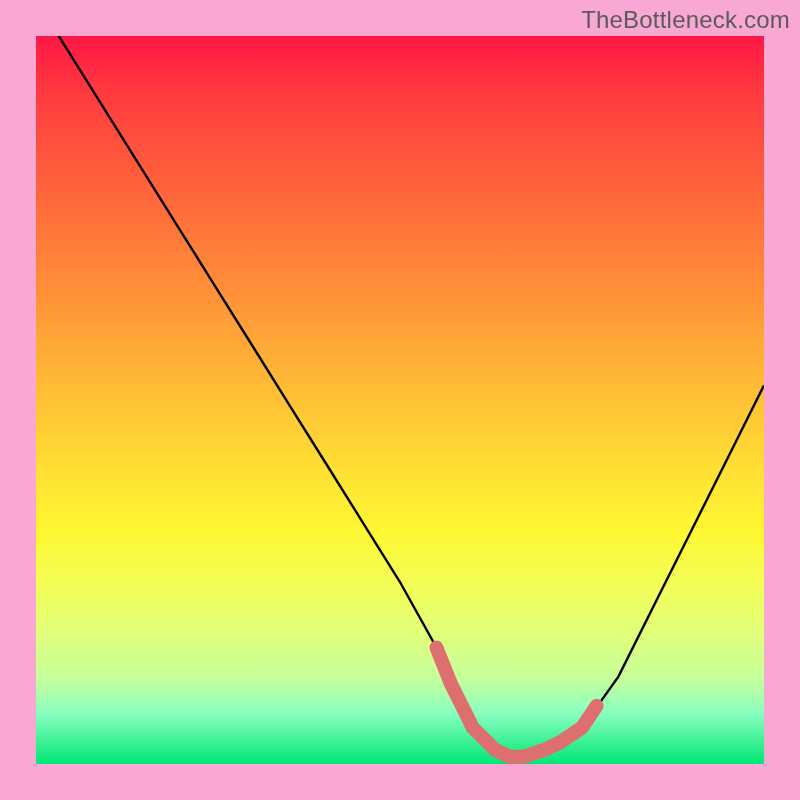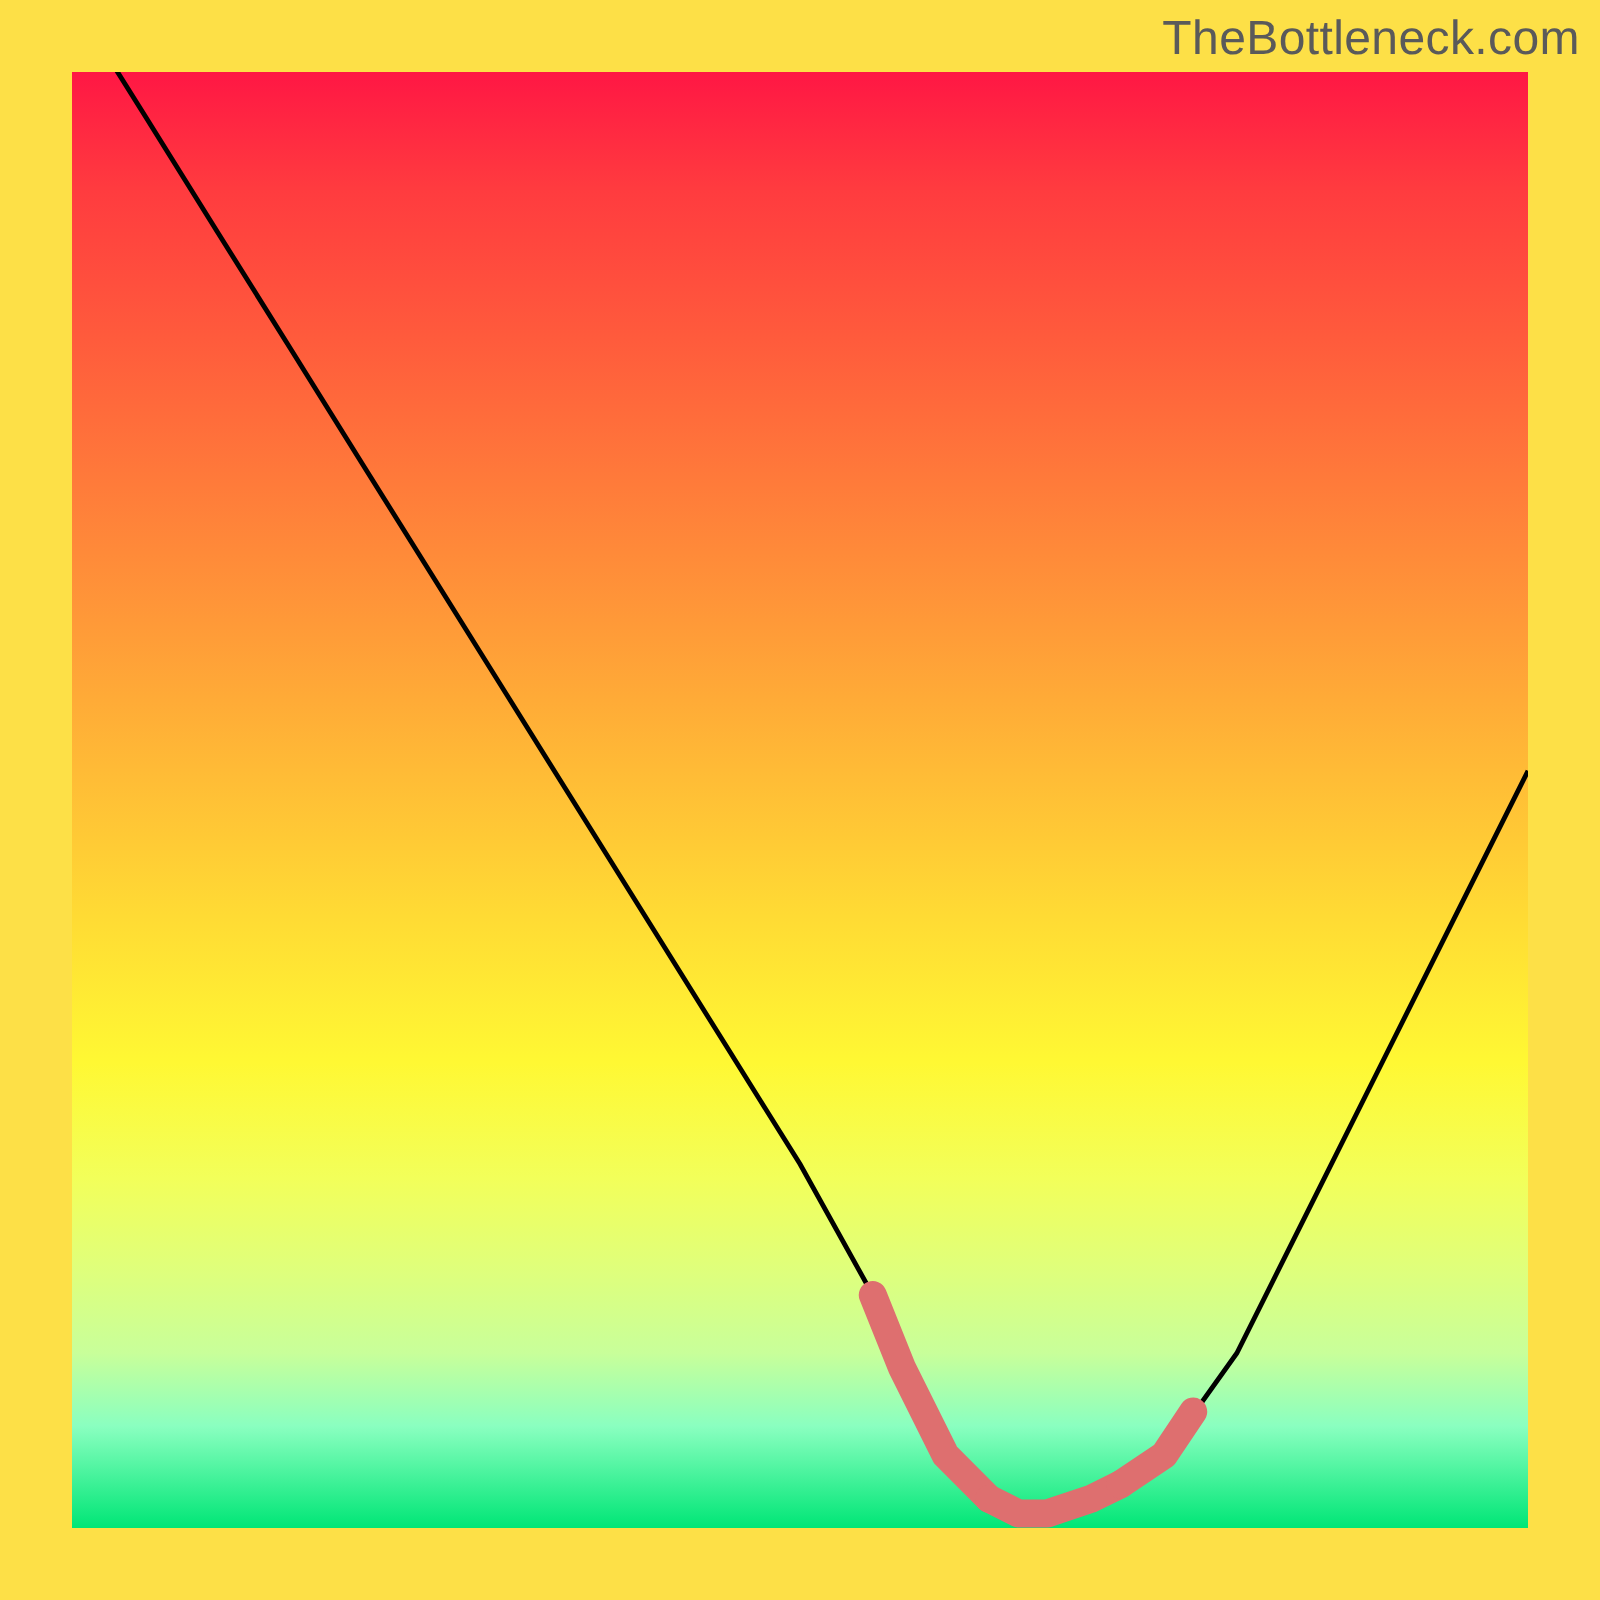"TheBottleneck.com" .frame { background: #fde047 -> #f9a8d4 }
